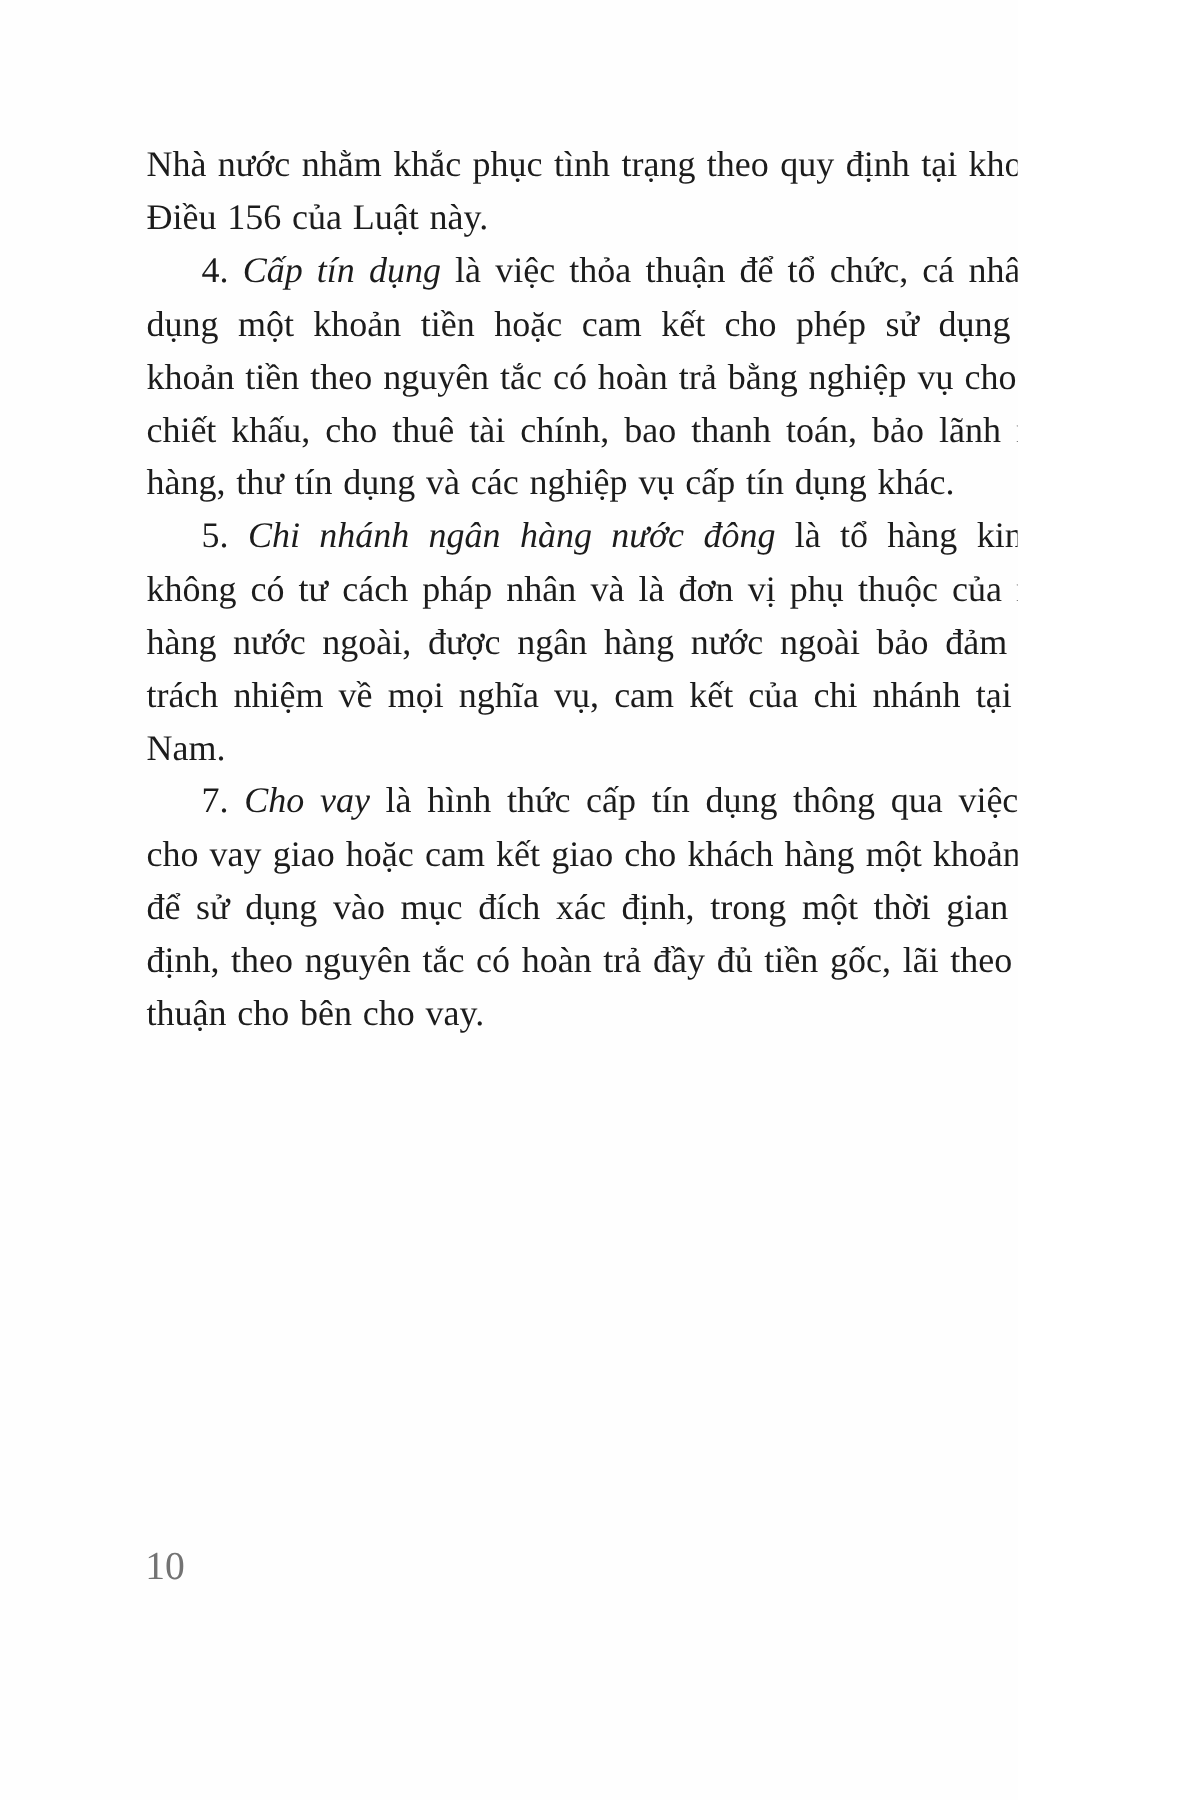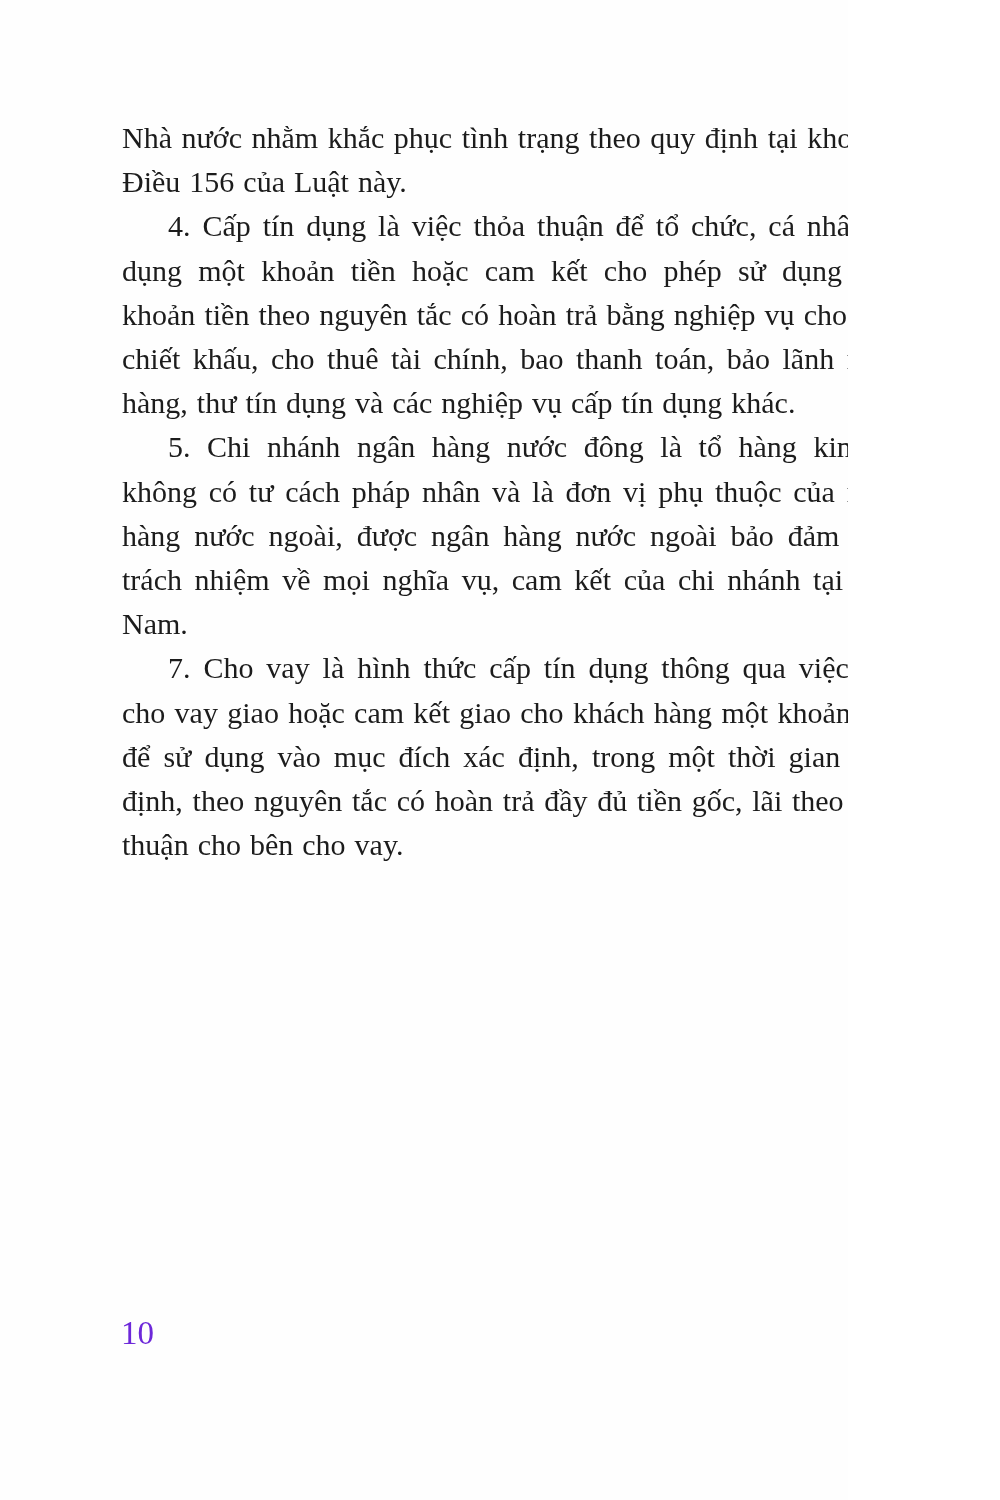"Cấp tín dụng" .italic { font-style: none -> italic }
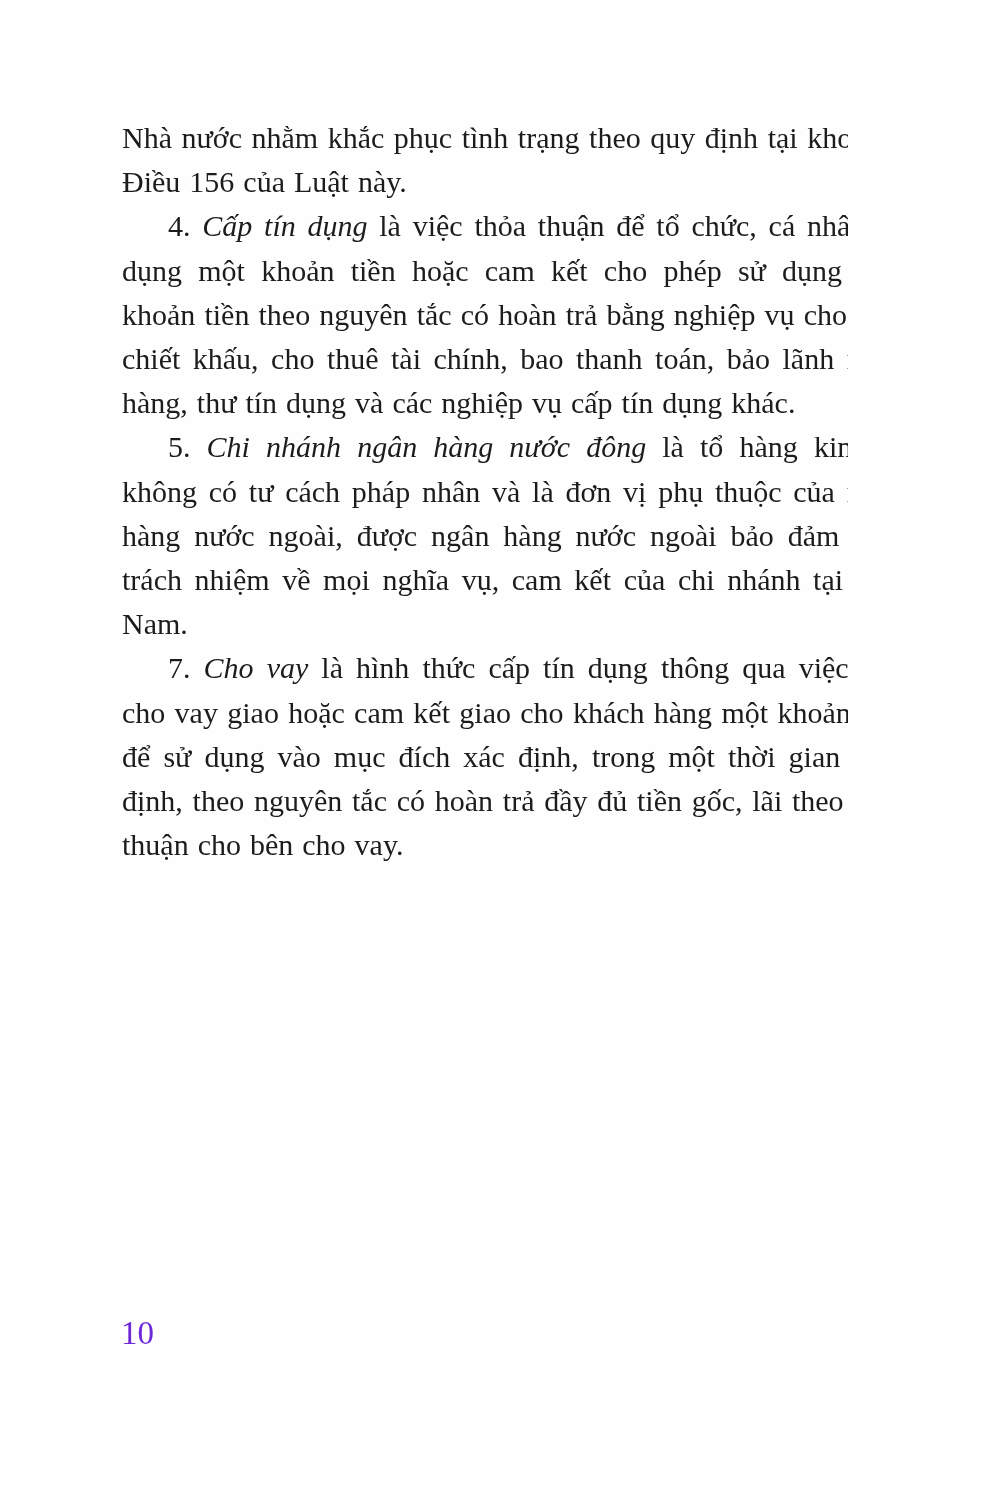"10" .page-number { color: #6d28d9 -> #737373; margin-top: 27px -> none }
